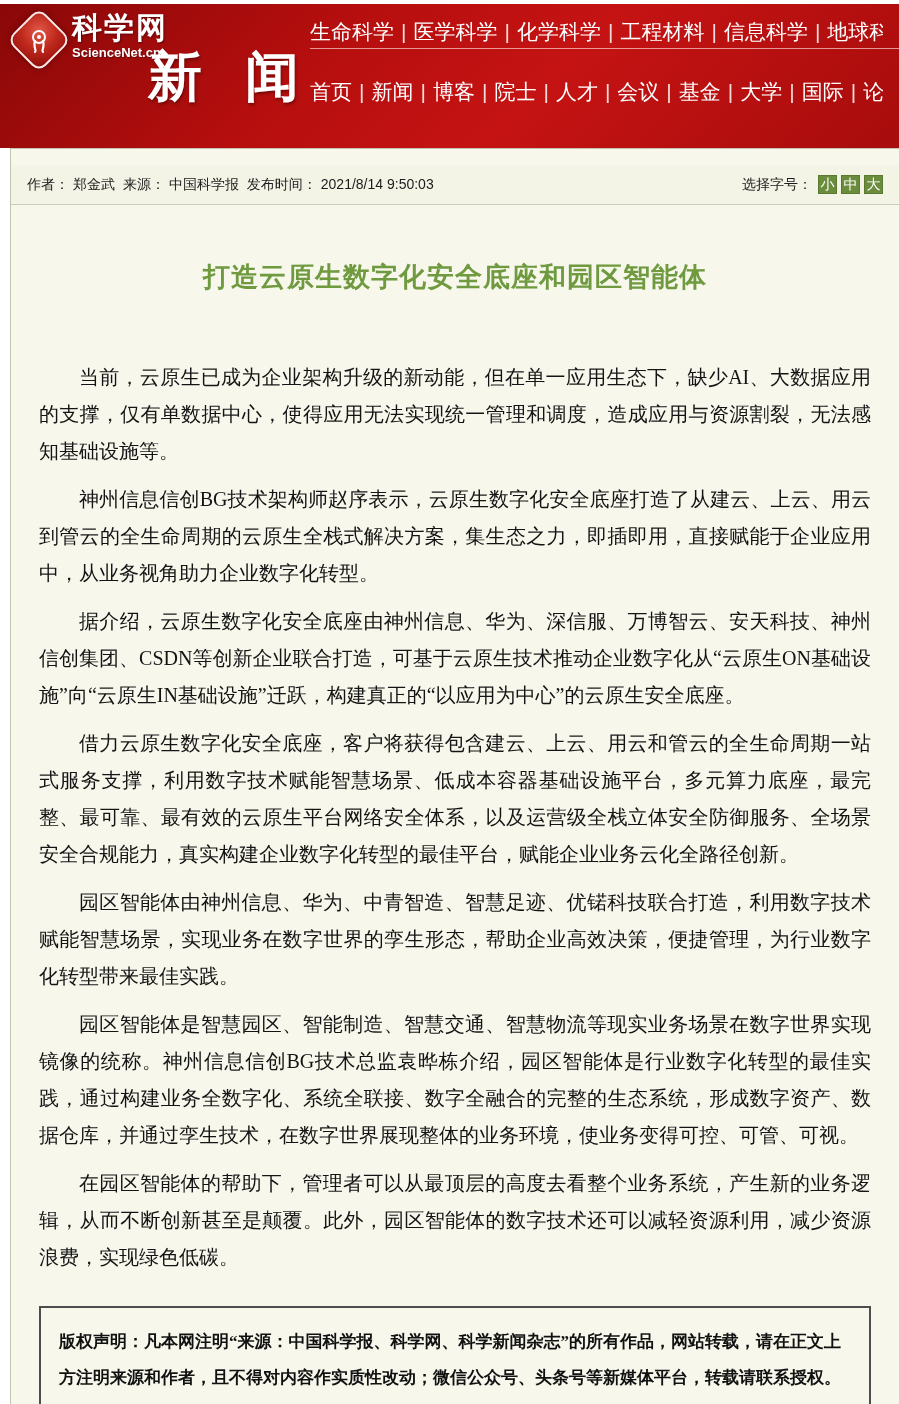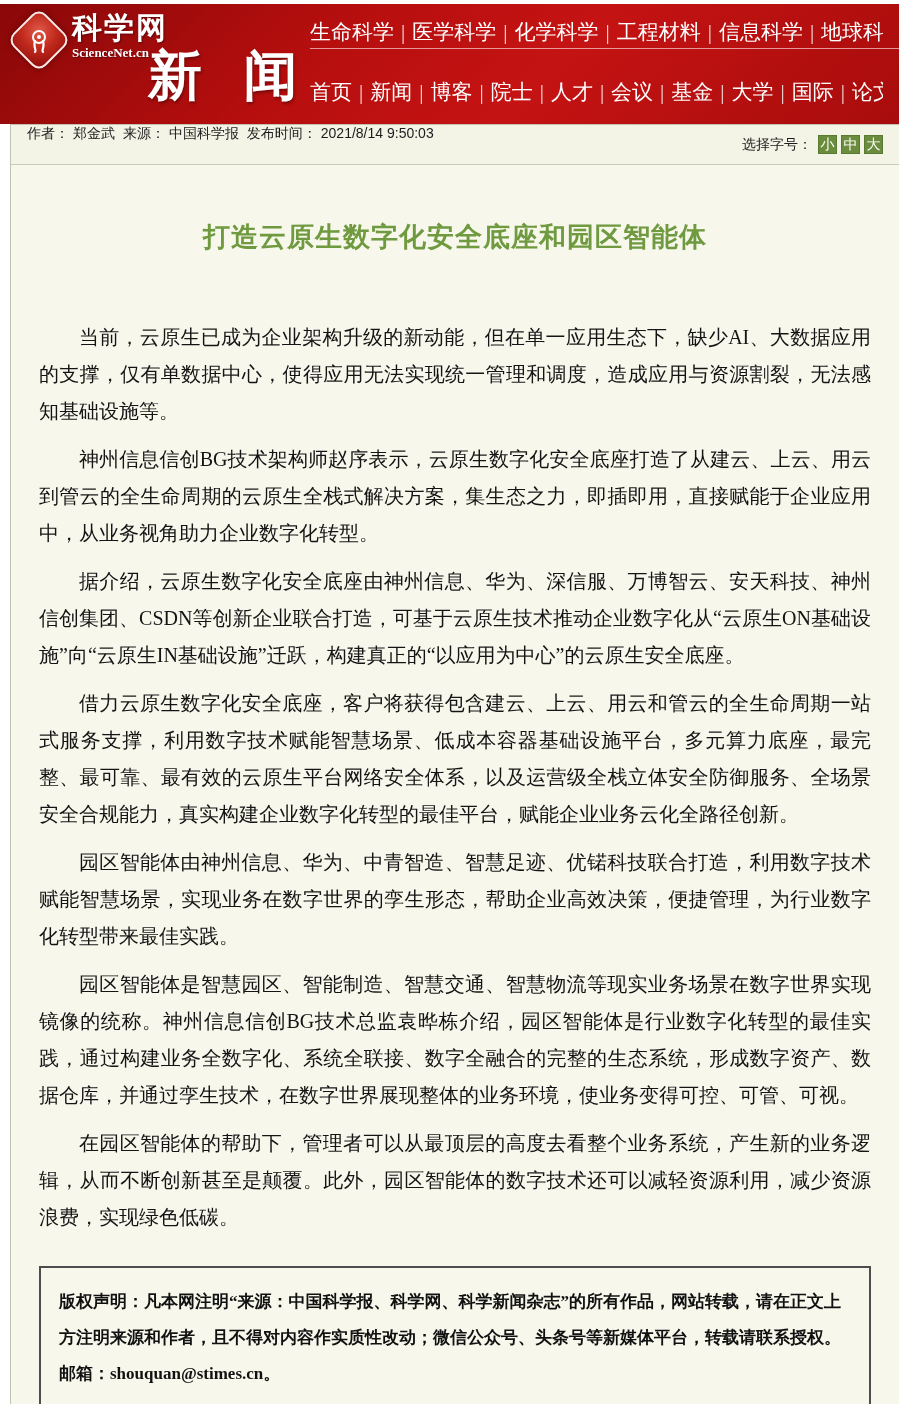"科学网" .site-header { font-family: Liberation Serif, serif -> none; height: 120px -> 144px }
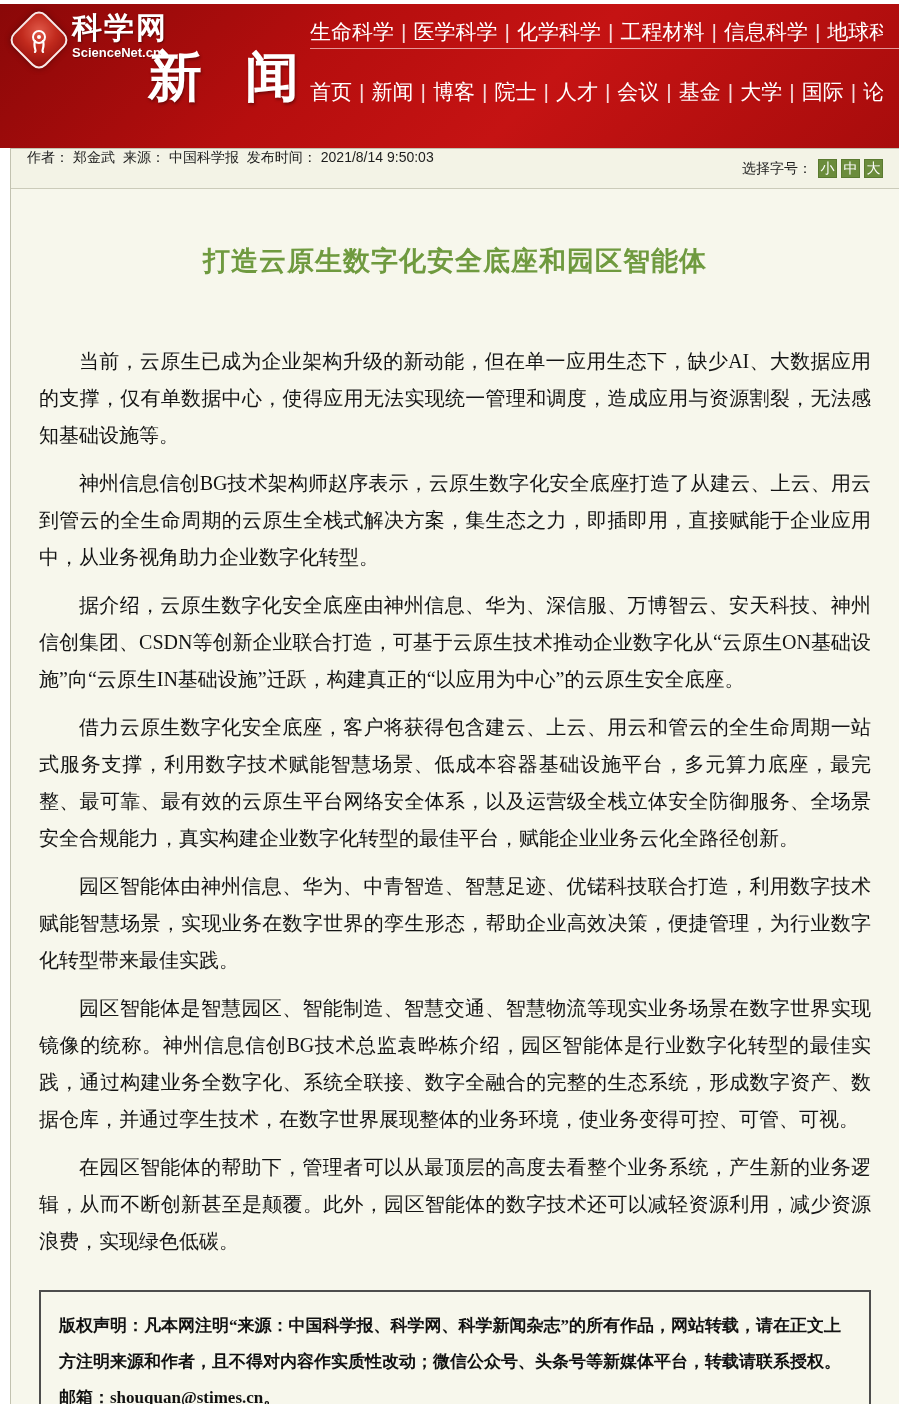"作者： 郑金武 来源： 中国科学报 发布时间：" .meta-bar { align-items: none -> center; margin-top: none -> 16px }
